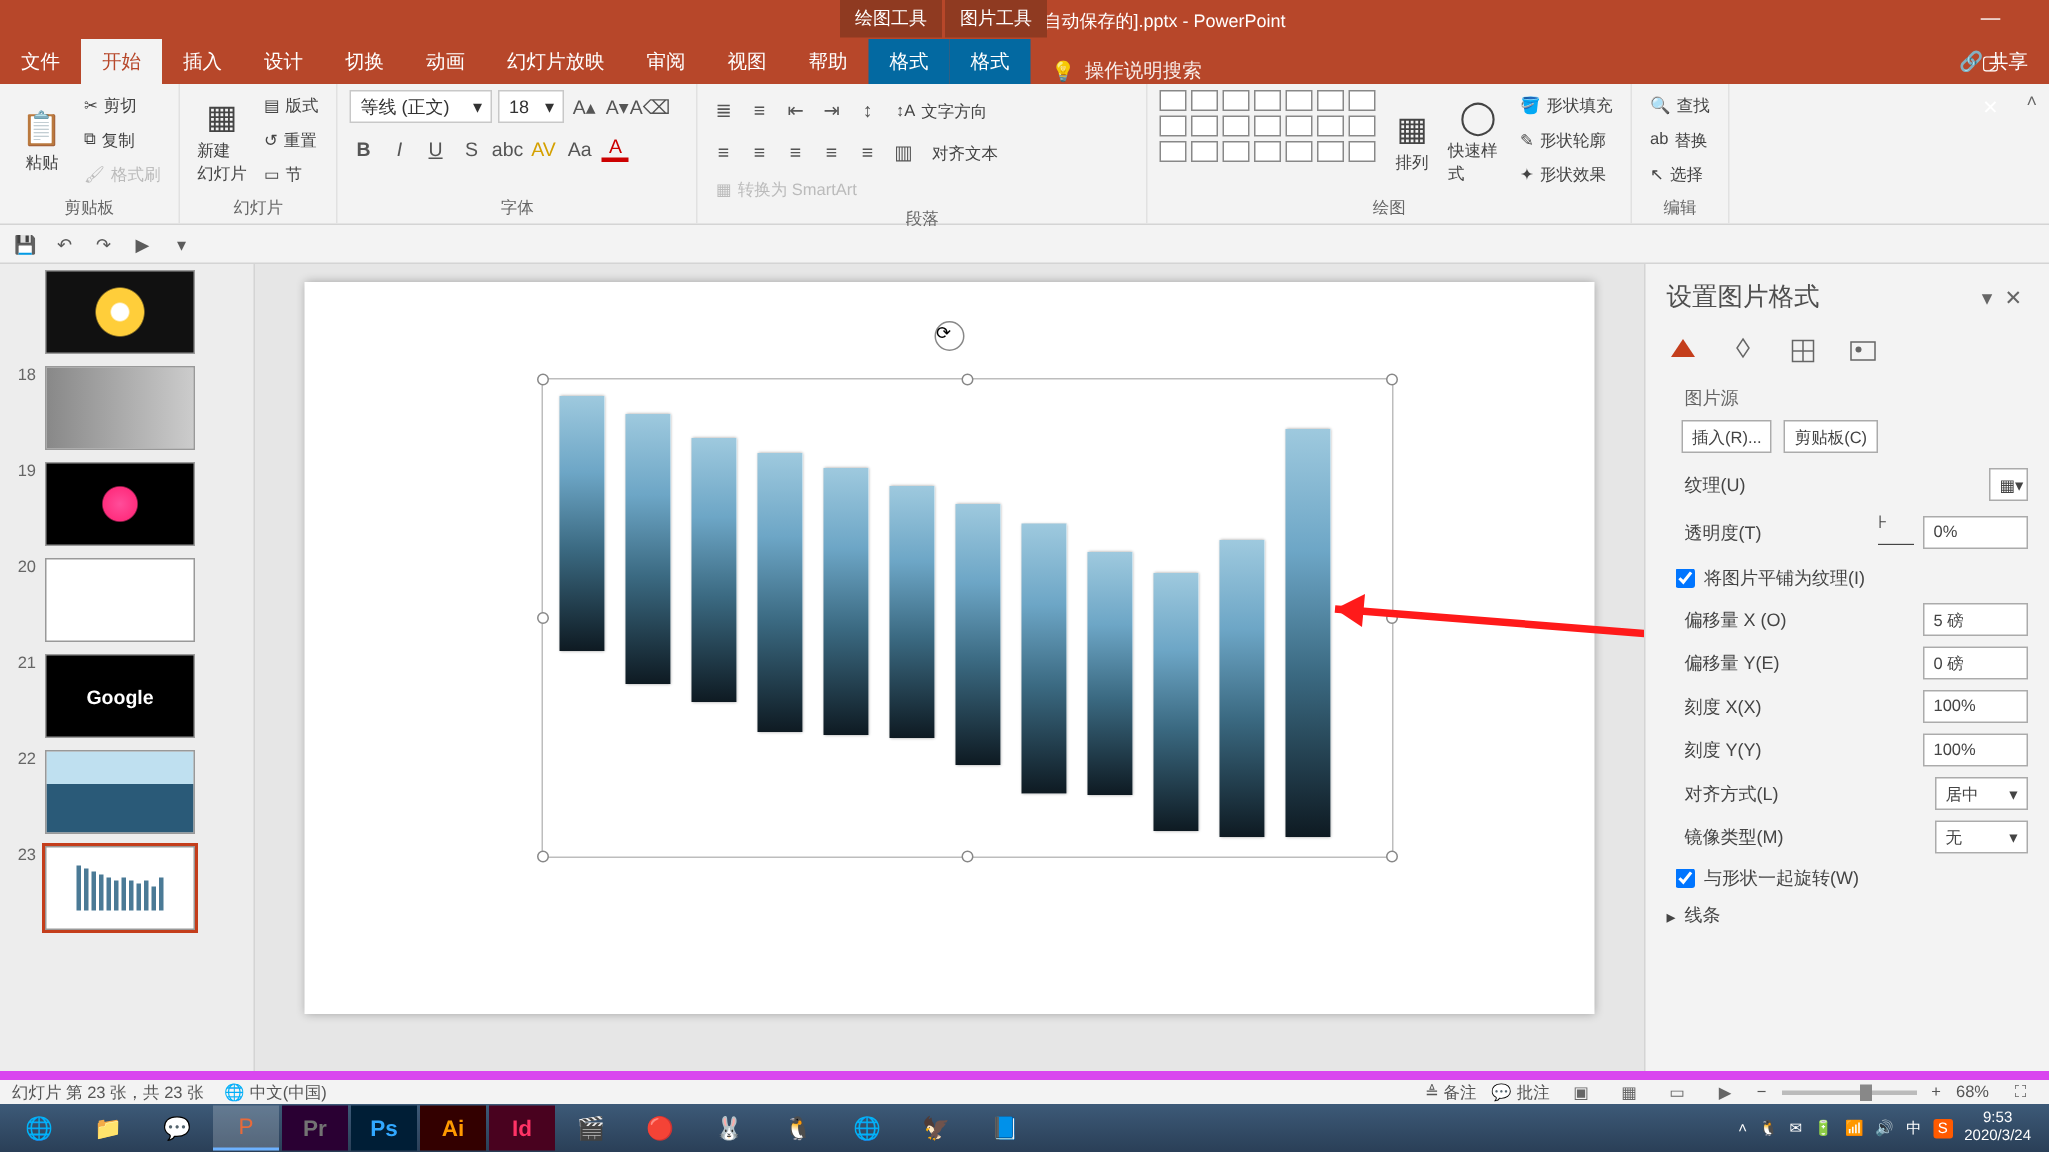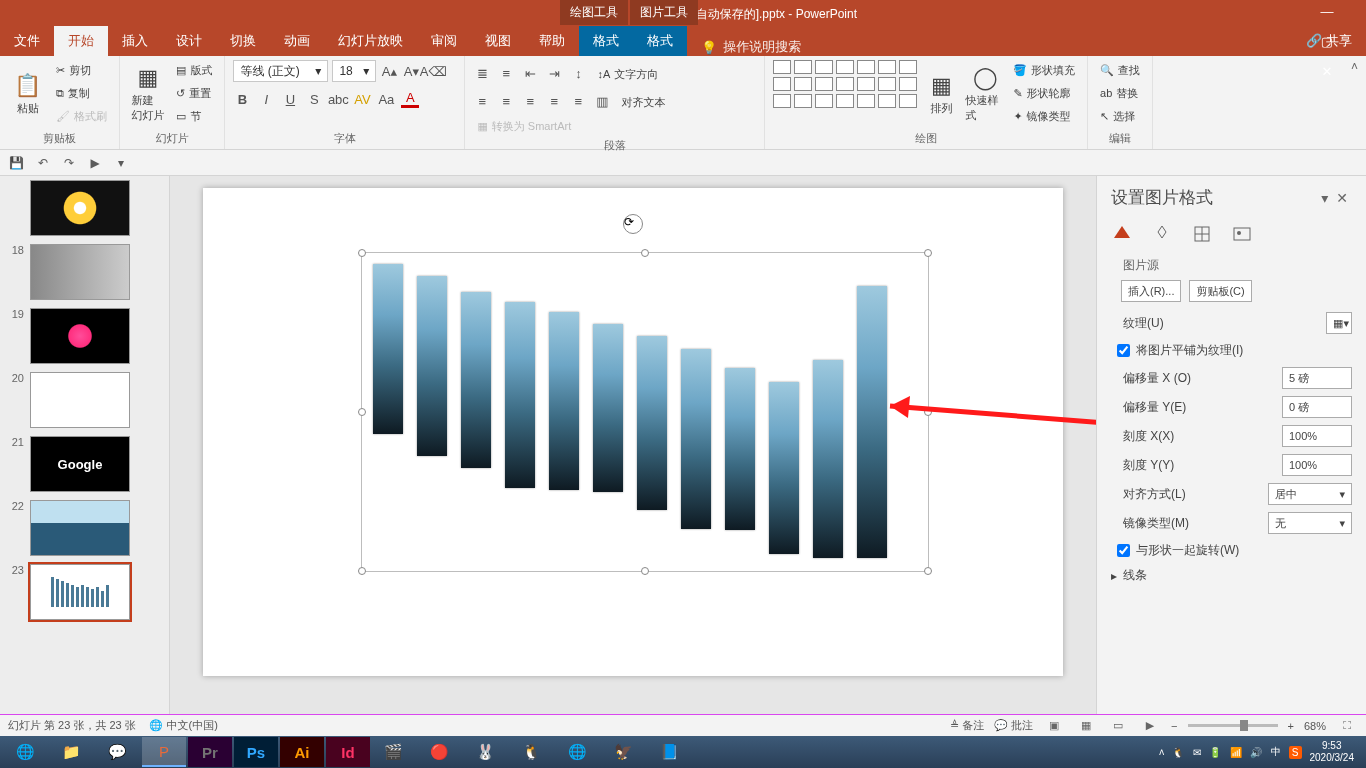"镜像类型" span { text: 镜像类型 -> 形状效果 }
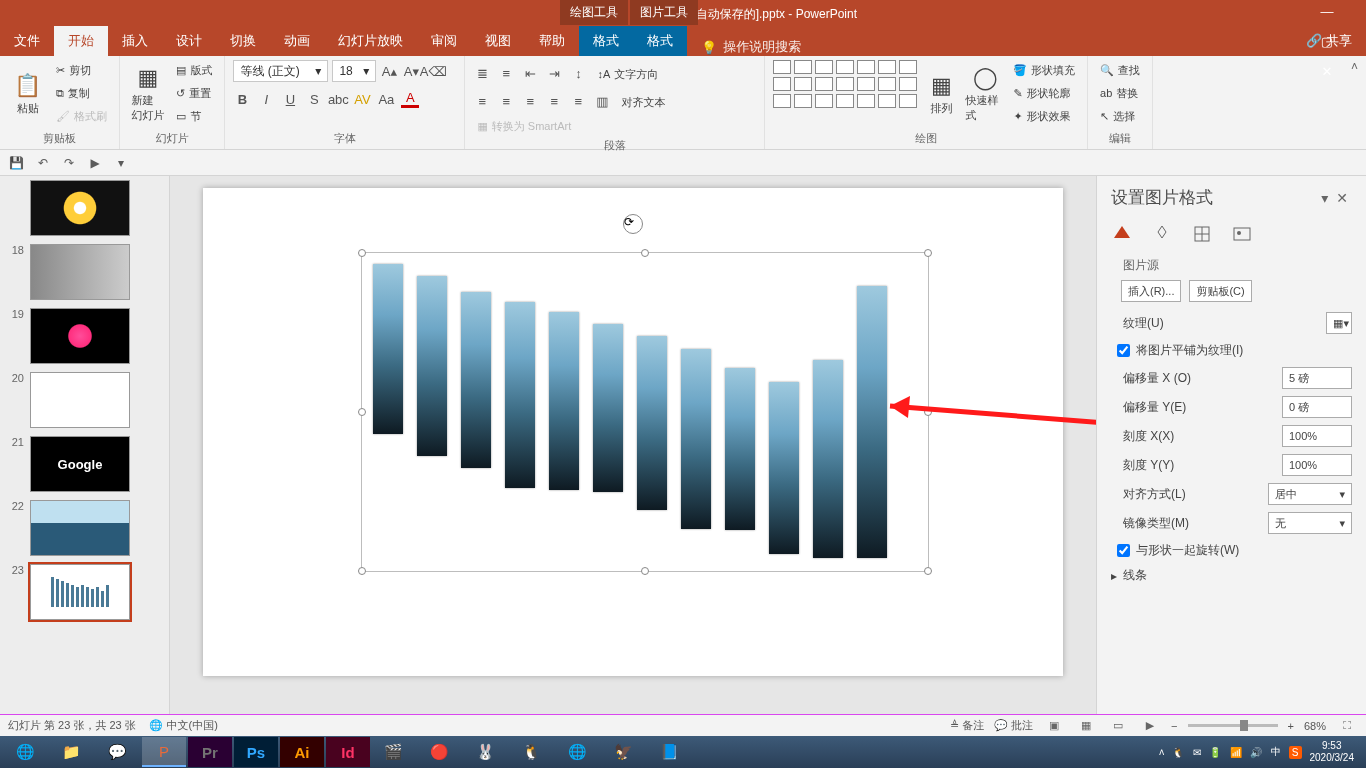"透明度(T)" div.fp-row { html: none -> <div> <label>透明度(T)</label> <span>⊦——</span> <div> <span>0%</span> </div> </div> }
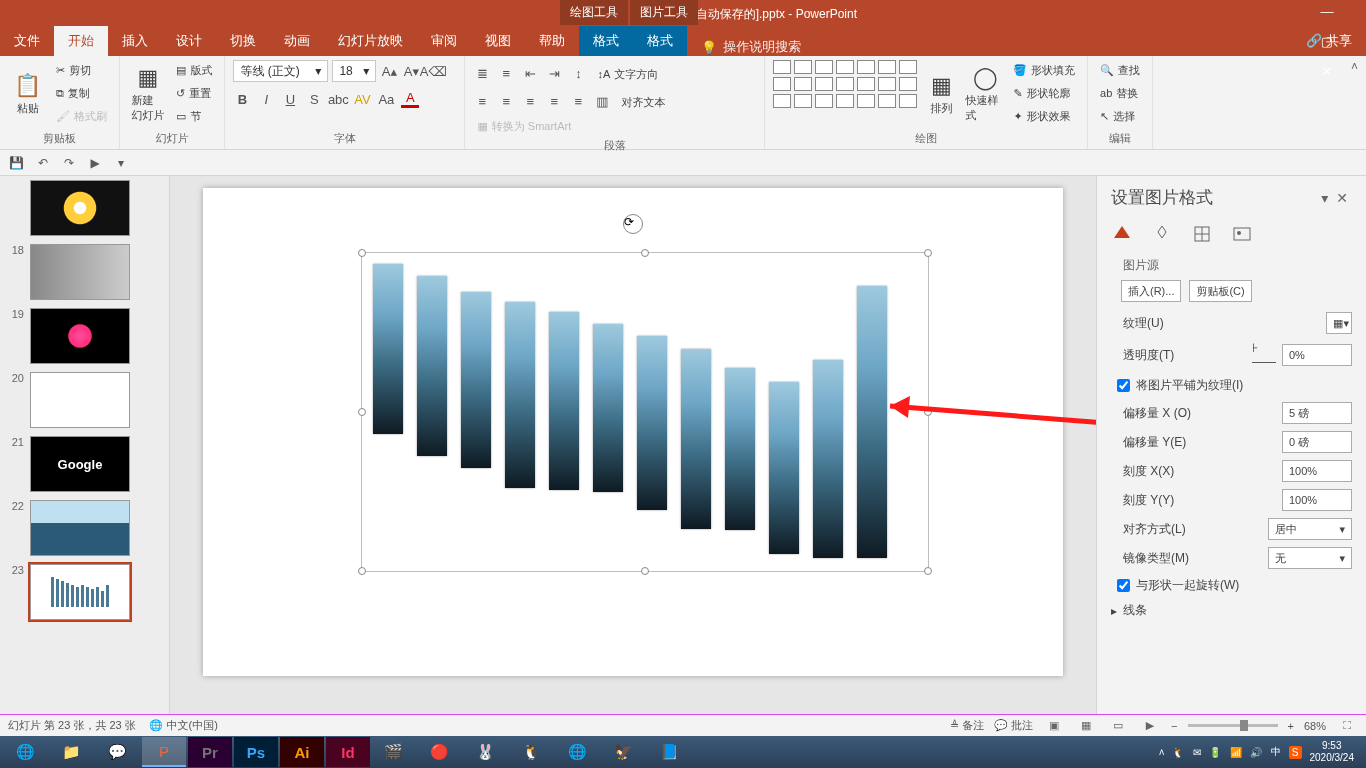"居中" .fp-select { width: 84px -> 62px }
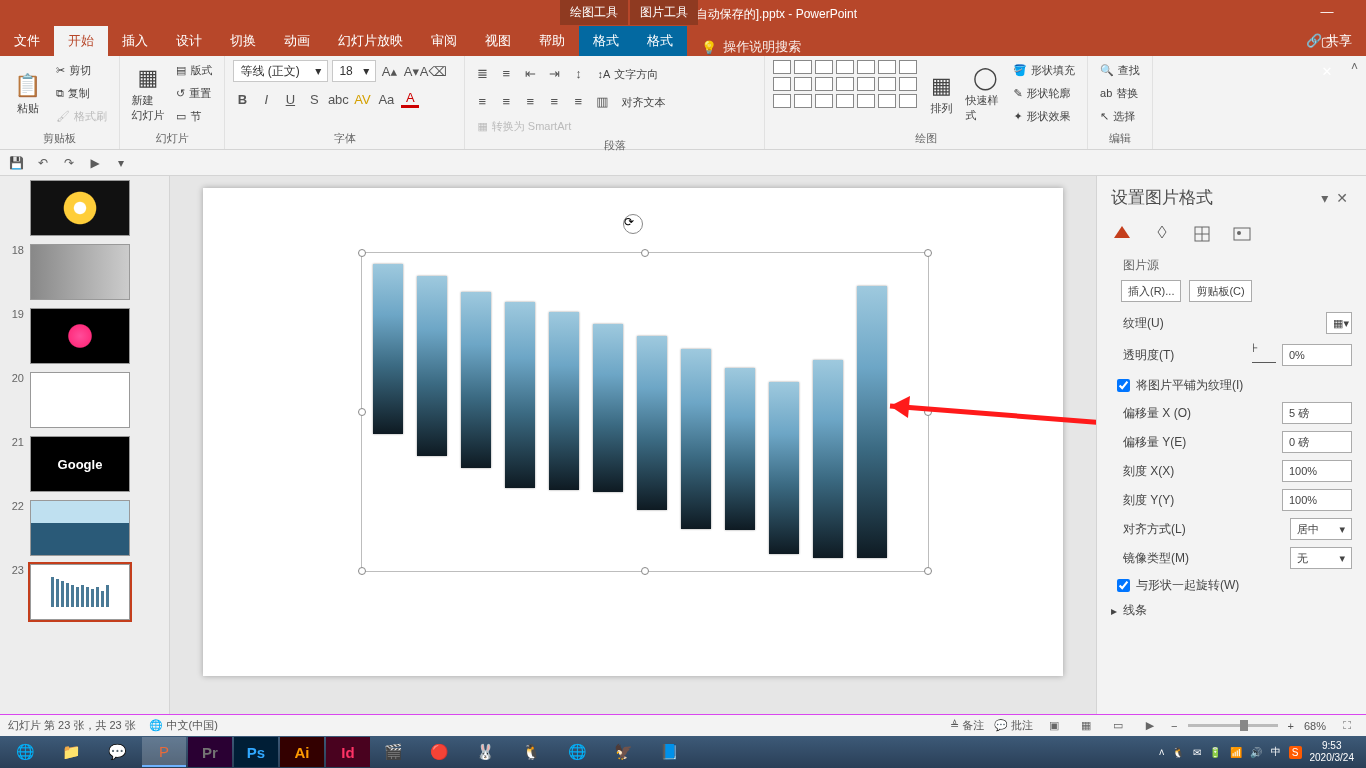"幻灯片 第 23 张，共 23" .statusbar { border-top: 1px solid #d946ef -> 6px solid #d946ef }
